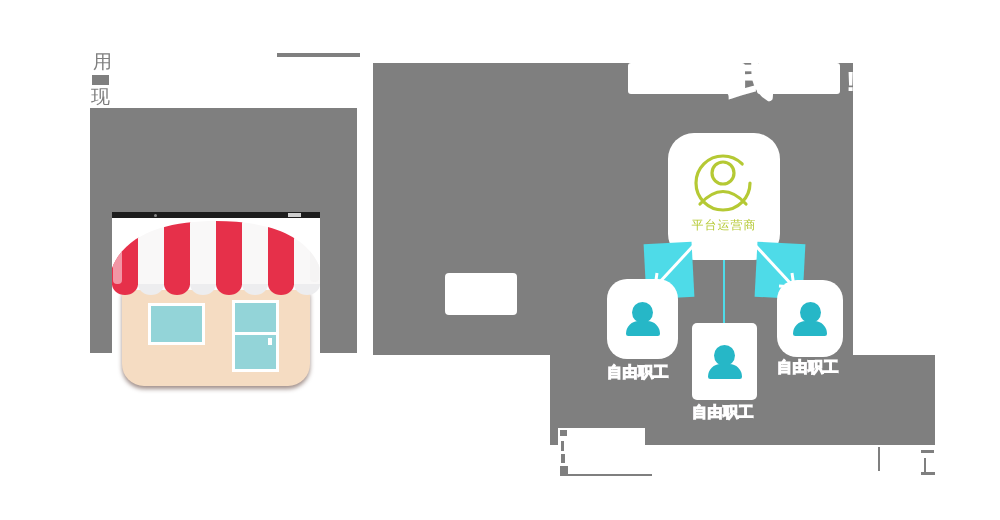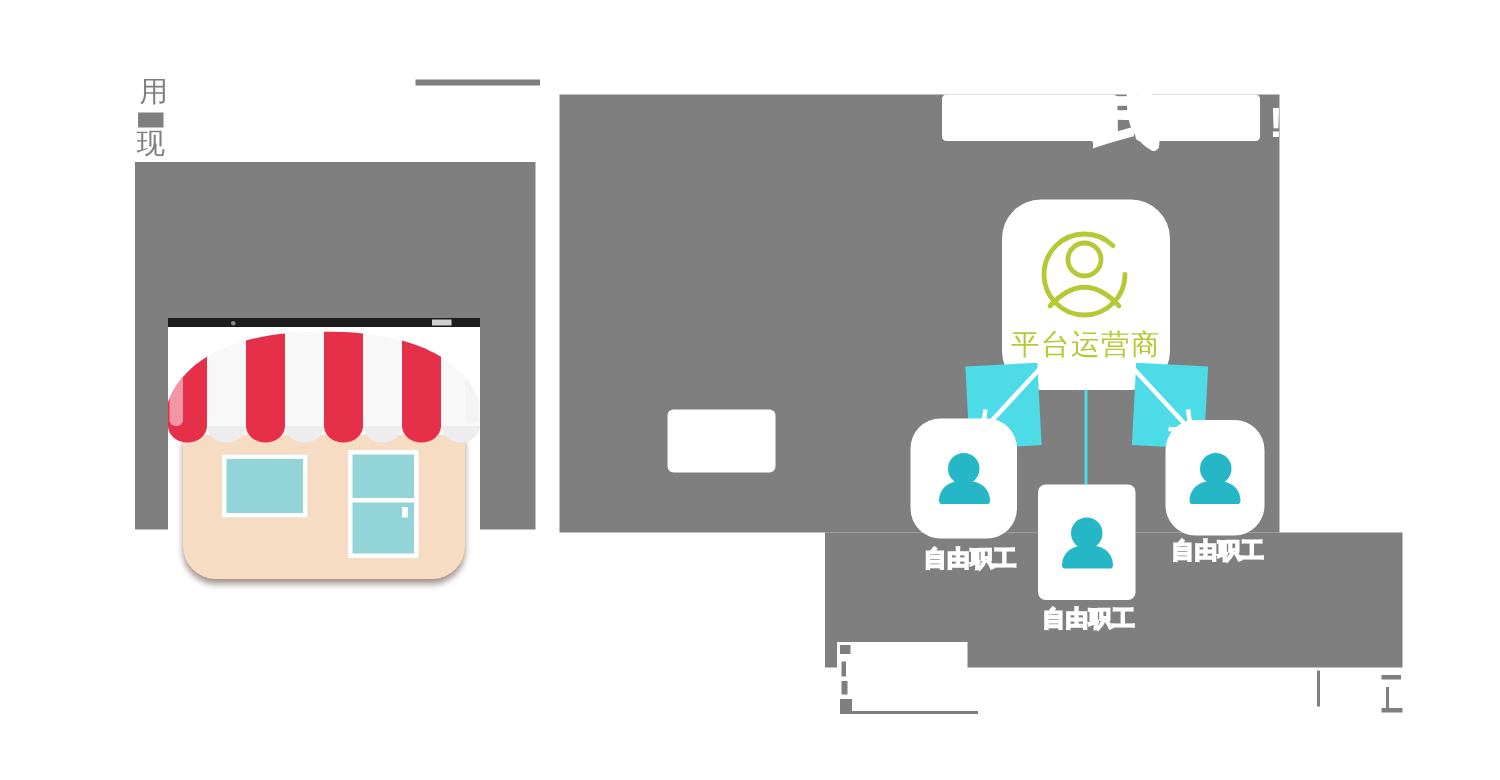"平台运营商" .label-platform { font-size: 19px -> 12px }
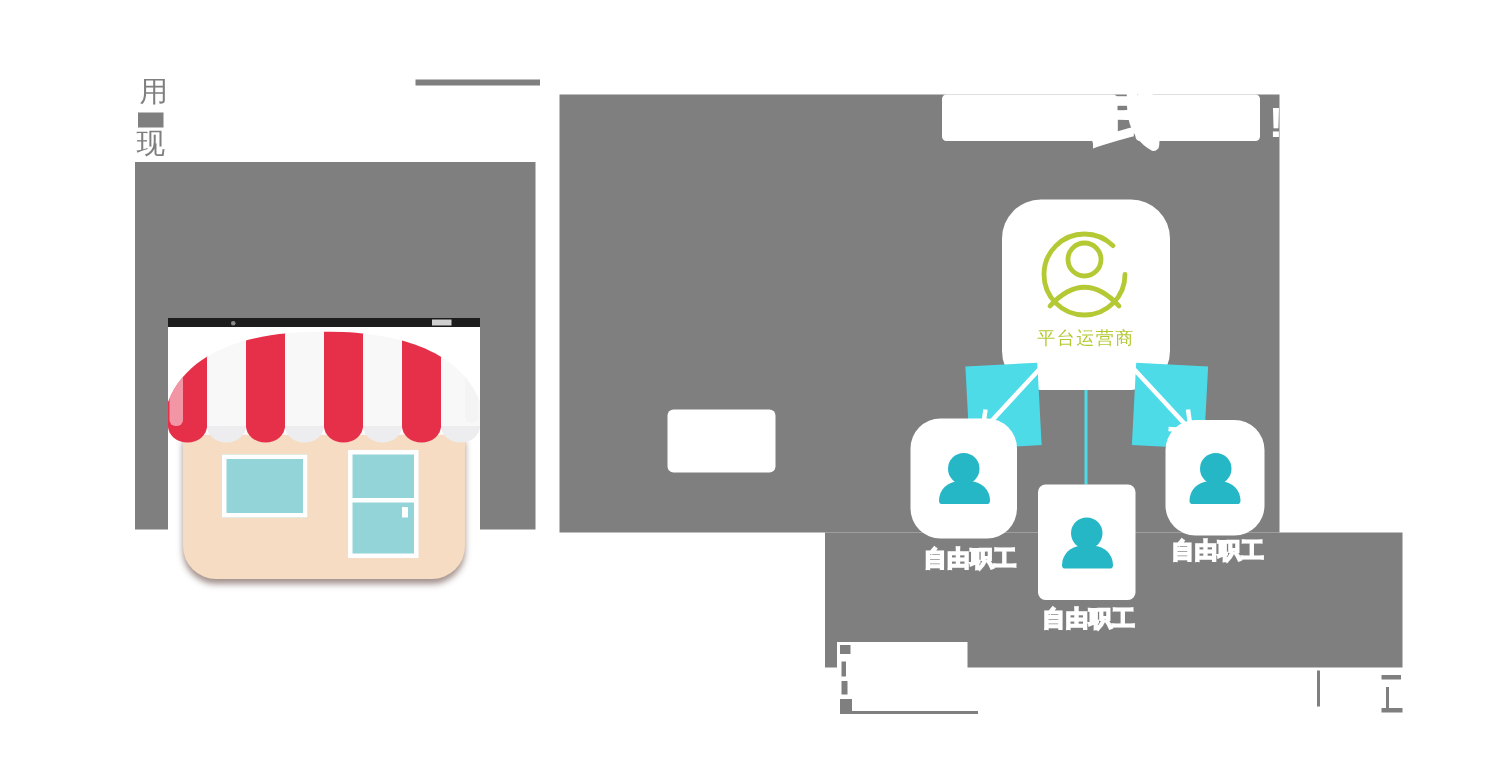"自由职工" .label-w { text-align: right -> left }
